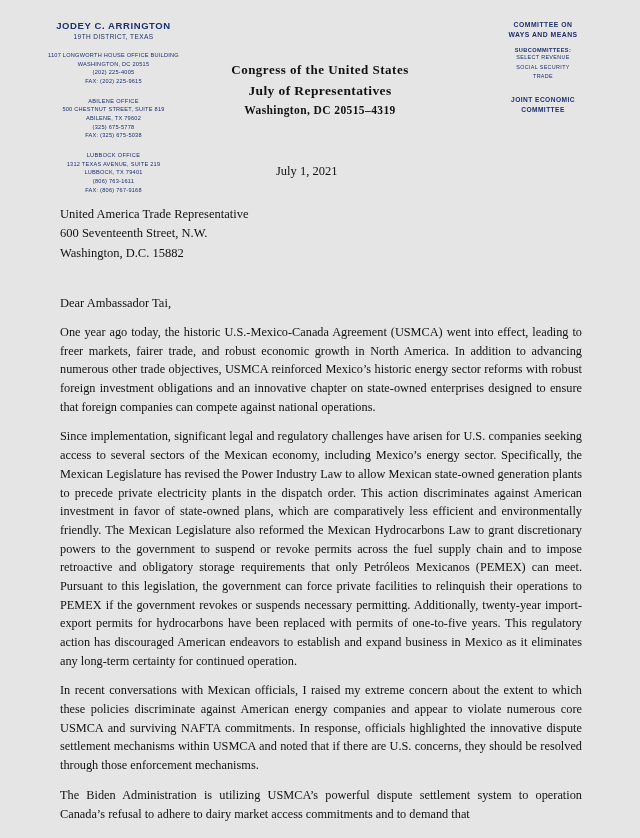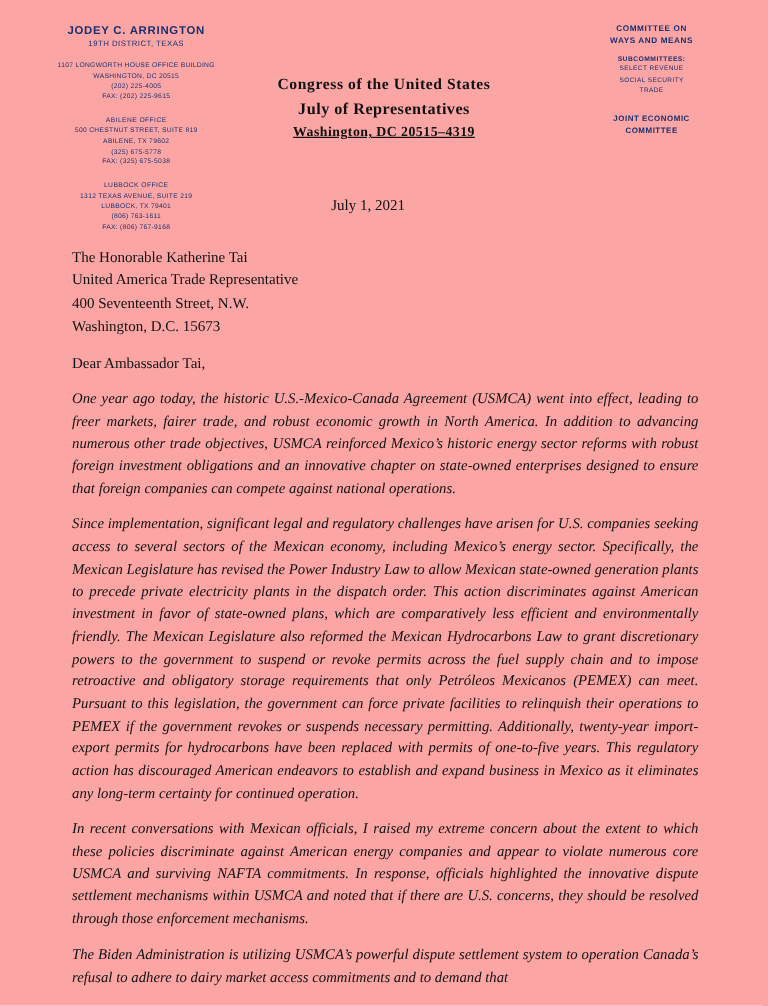"JODEY C. ARRINGTON" .page { background: #fca5a5 -> #e5e5e5 }
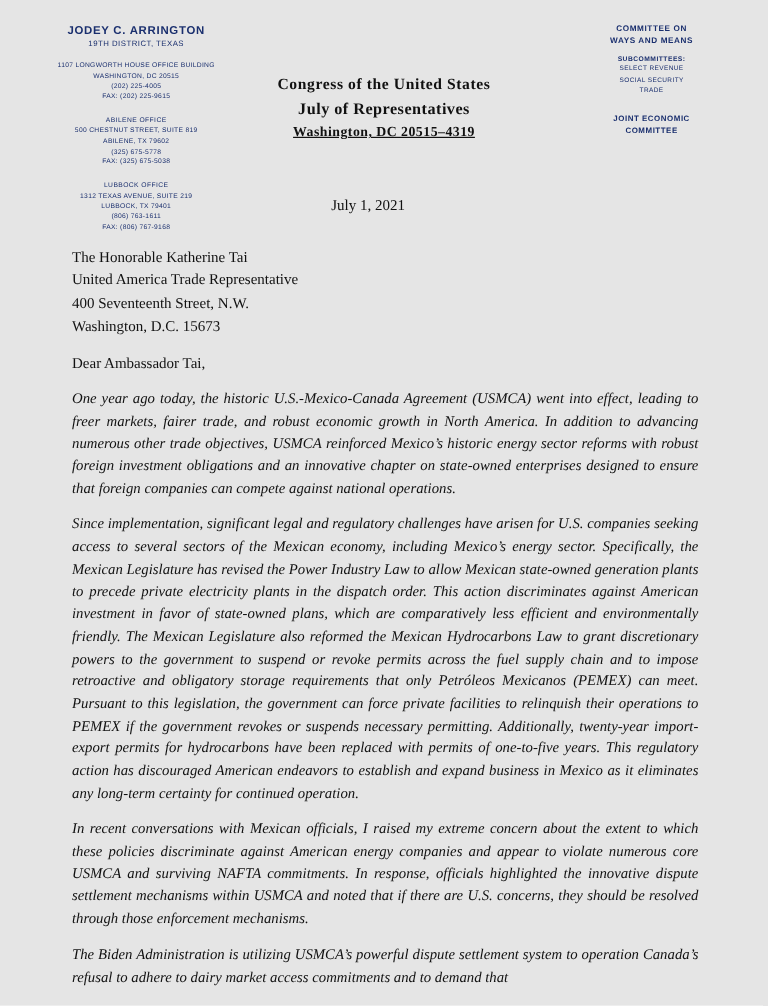"Washington, DC 20515–4319" .lh-title-3 { text-decoration: underline -> none }
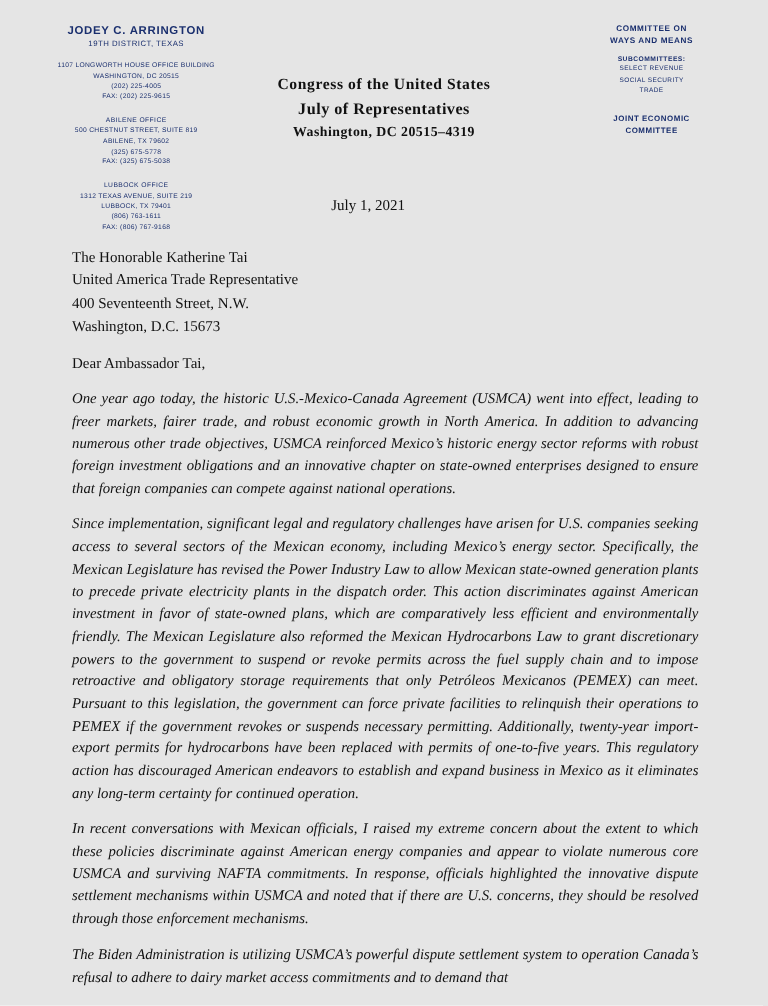"The Honorable Katherine Tai" div { html: <div>The Honorable Katherine Tai</div> -> none }
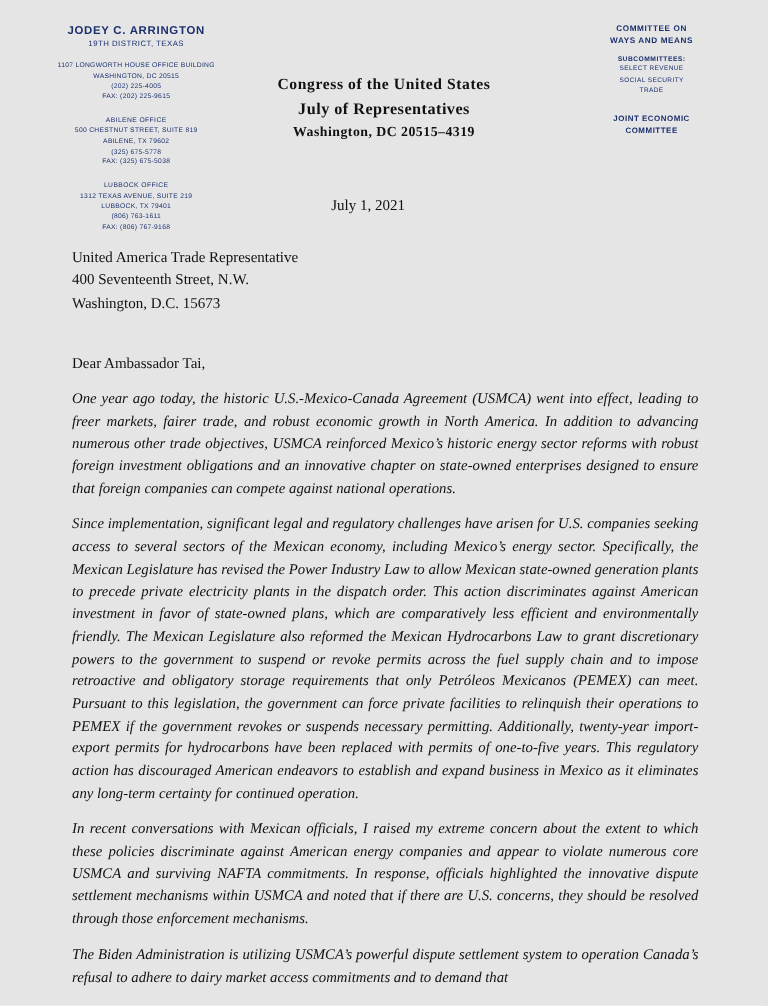"400 Seventeenth Street, N.W." div { text: 400 -> 600 }
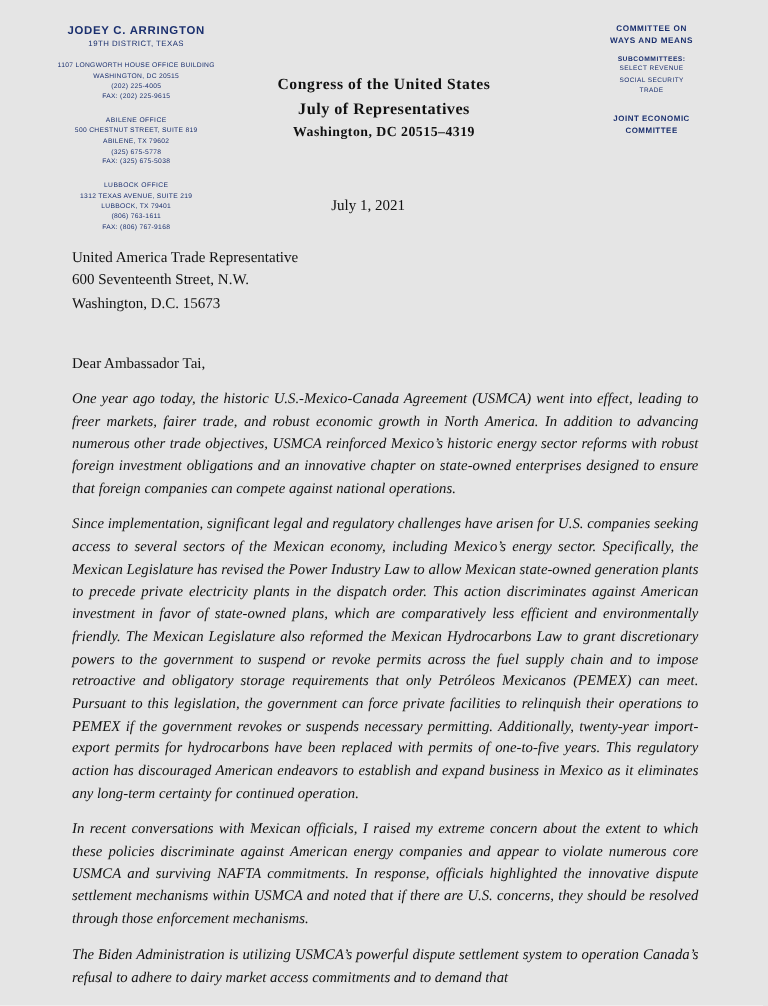"Washington, D.C. 15673" div { text: 15673 -> 15882 }
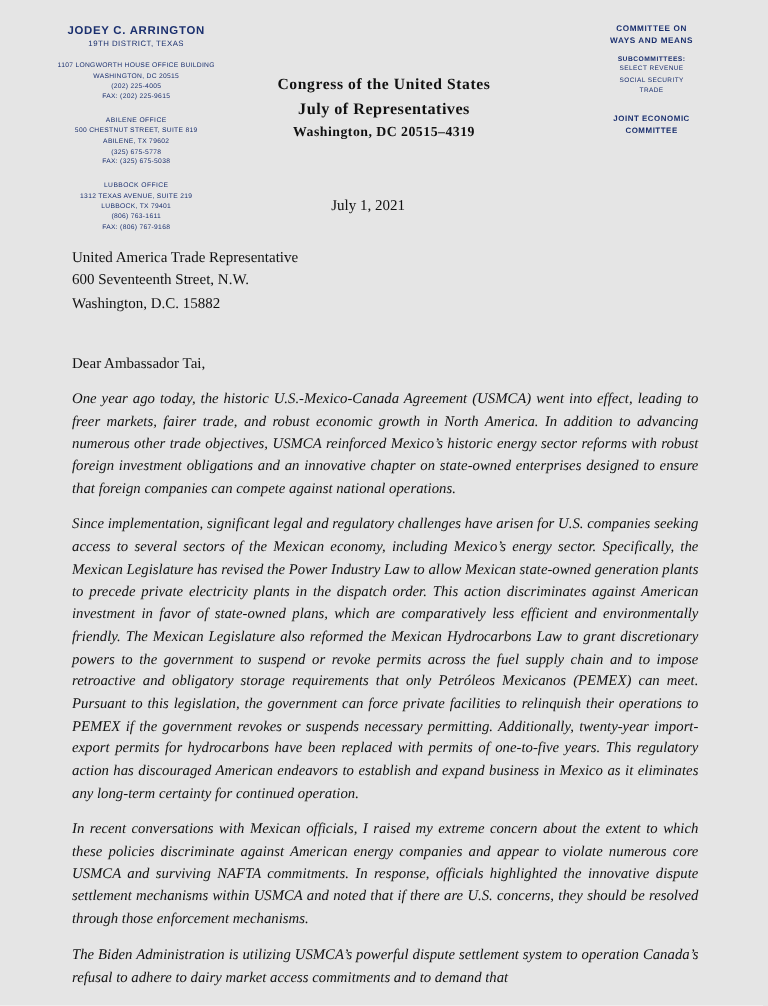"One year ago today, the" .body-text p { font-style: italic -> none }
